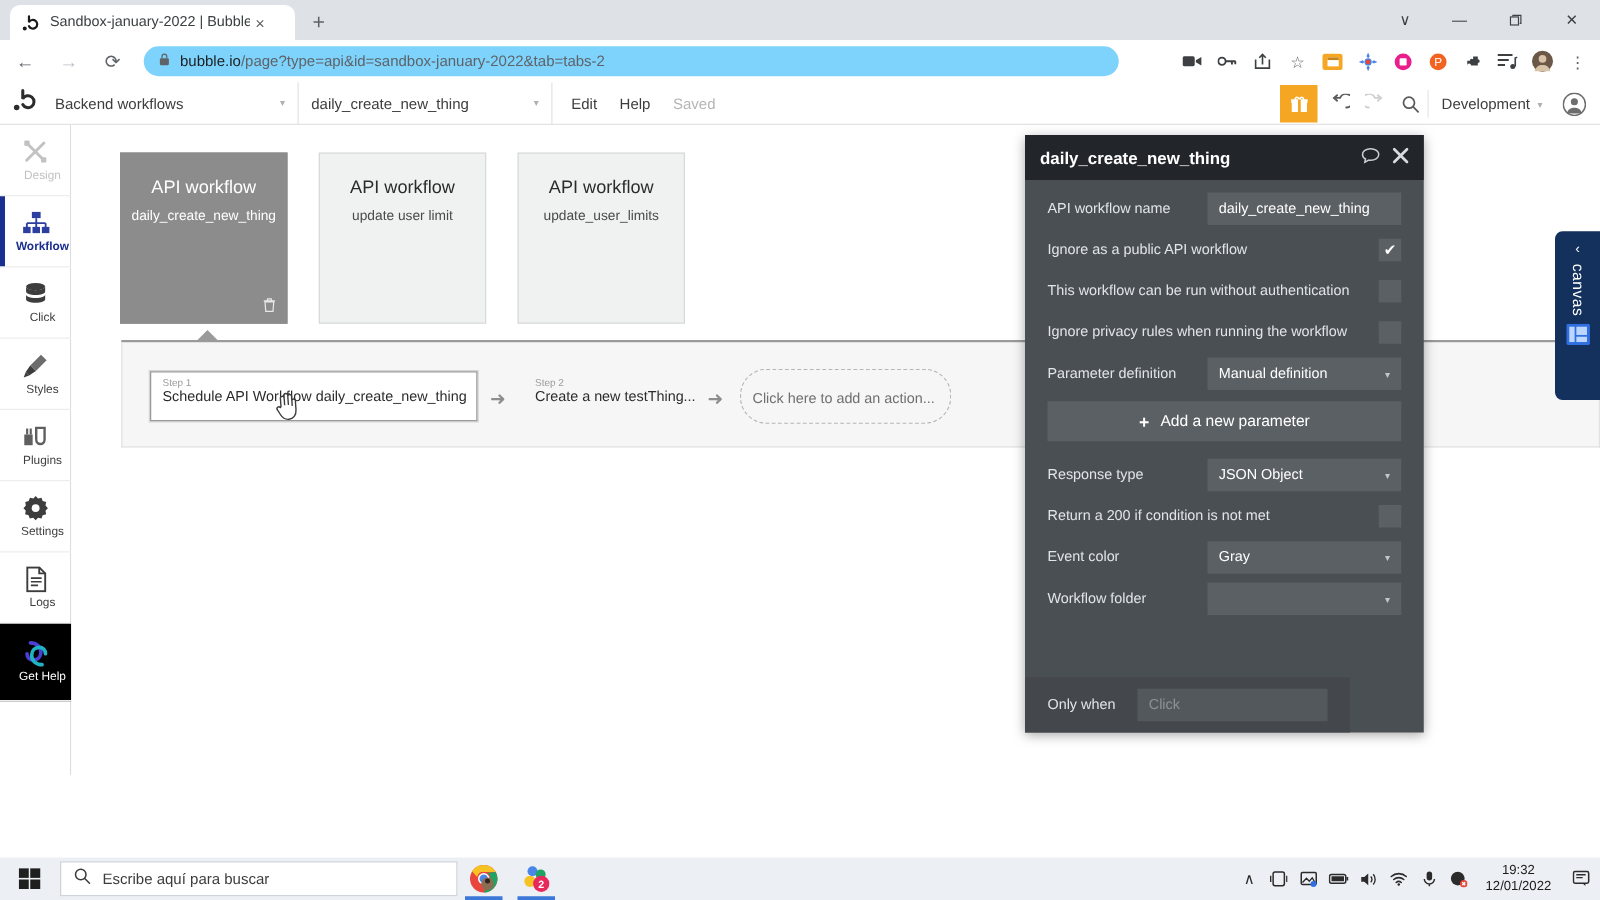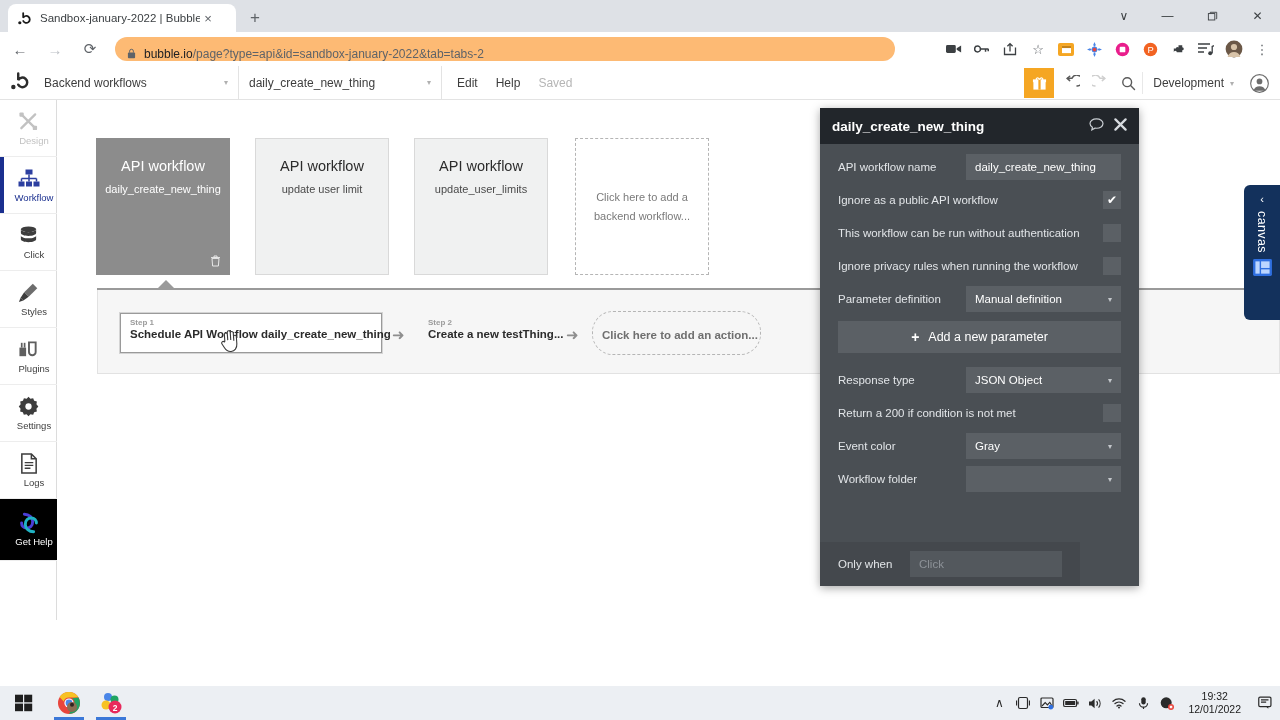"bubble.io/page?type=api&id=sandbox-janua" .omnibox { align-items: flex-end -> center; background: #fdba74 -> #7dd3fc }
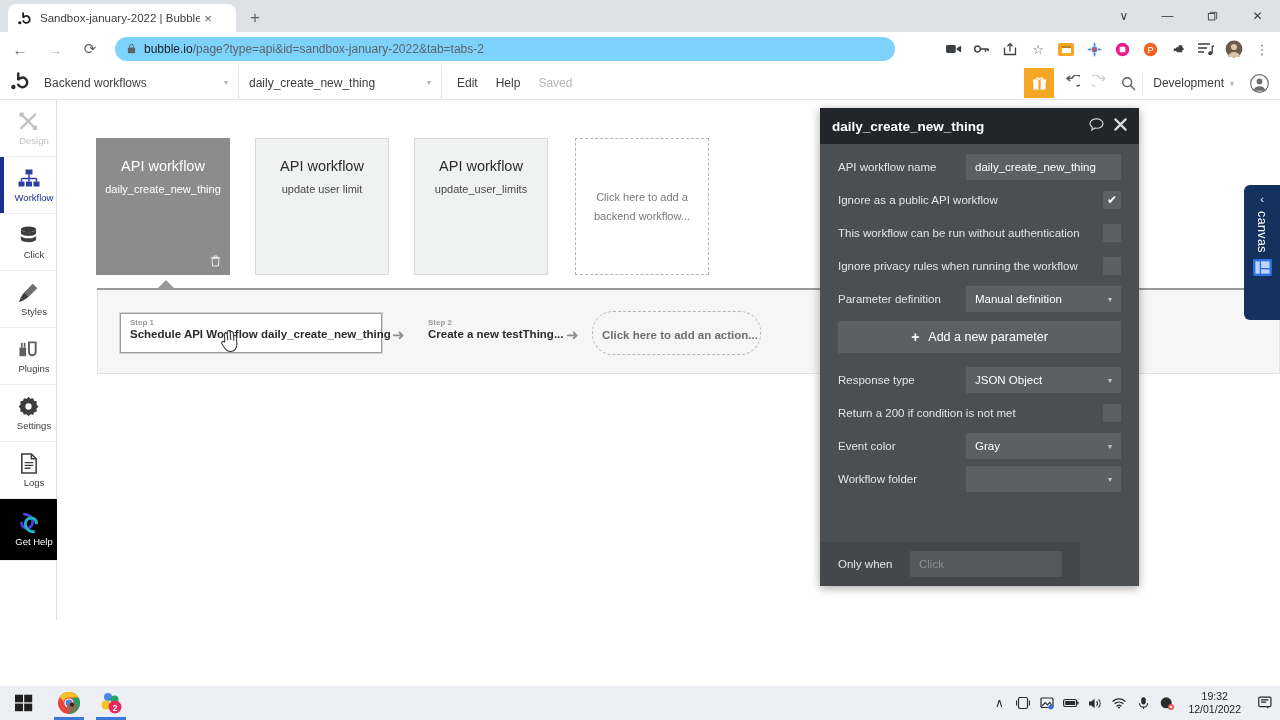"API workflow" .main { top: 116px -> 100px }
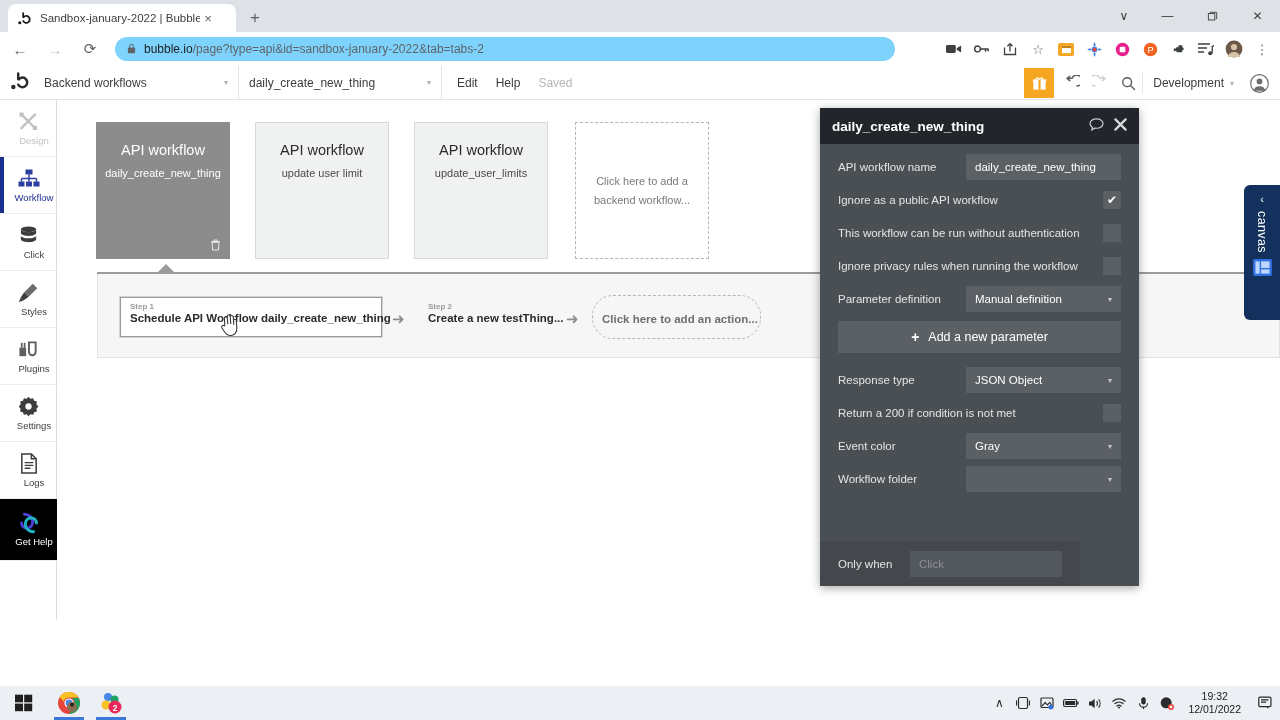"Click here to add a" div.wf-card { html: <div> <div> <span>Click here to add a</span><br> <span>backend workflow...</span> </div> </div> -> none }
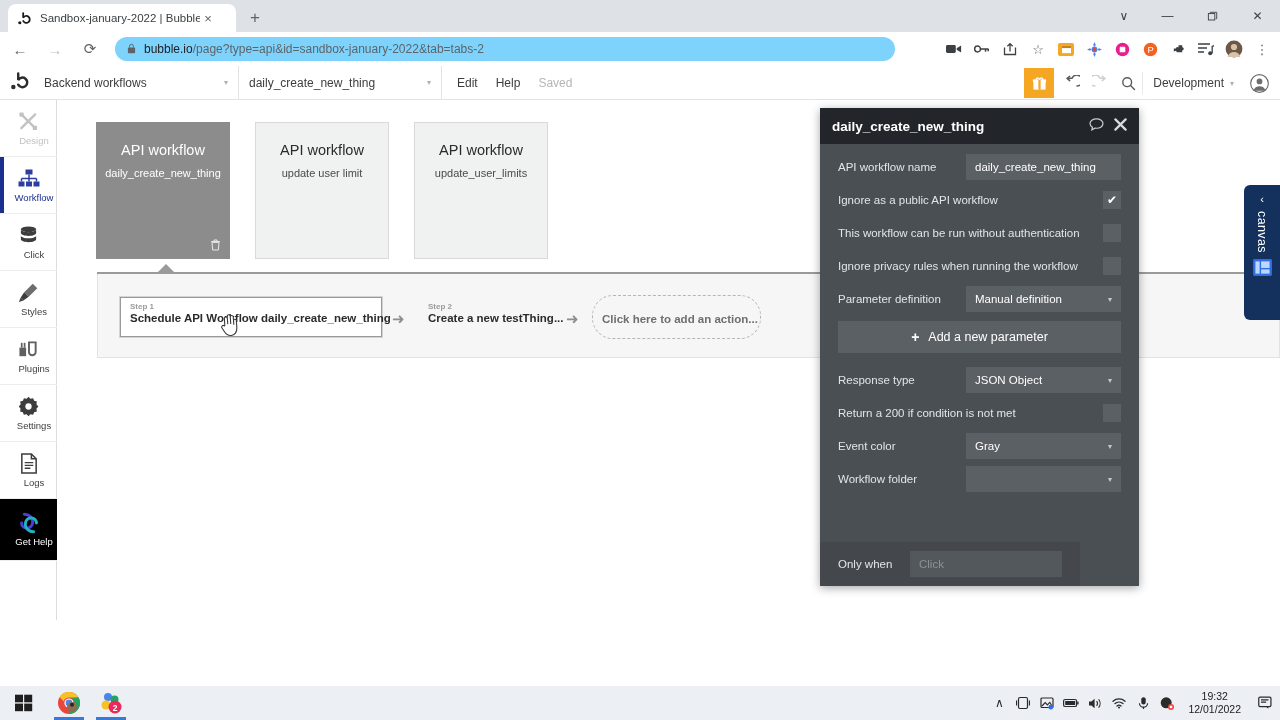"Workflow" .side-item.active .si-label { font-weight: normal -> bold }
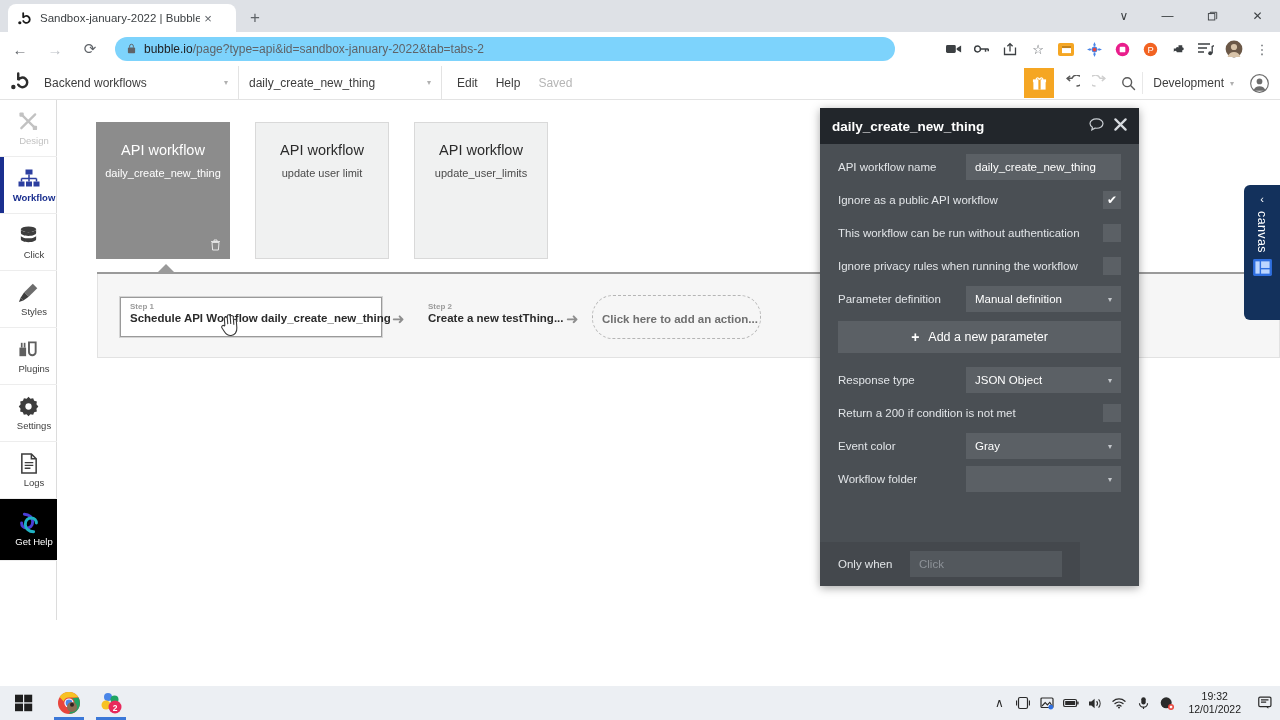"Step 1" .step-box { font-weight: bold -> none }
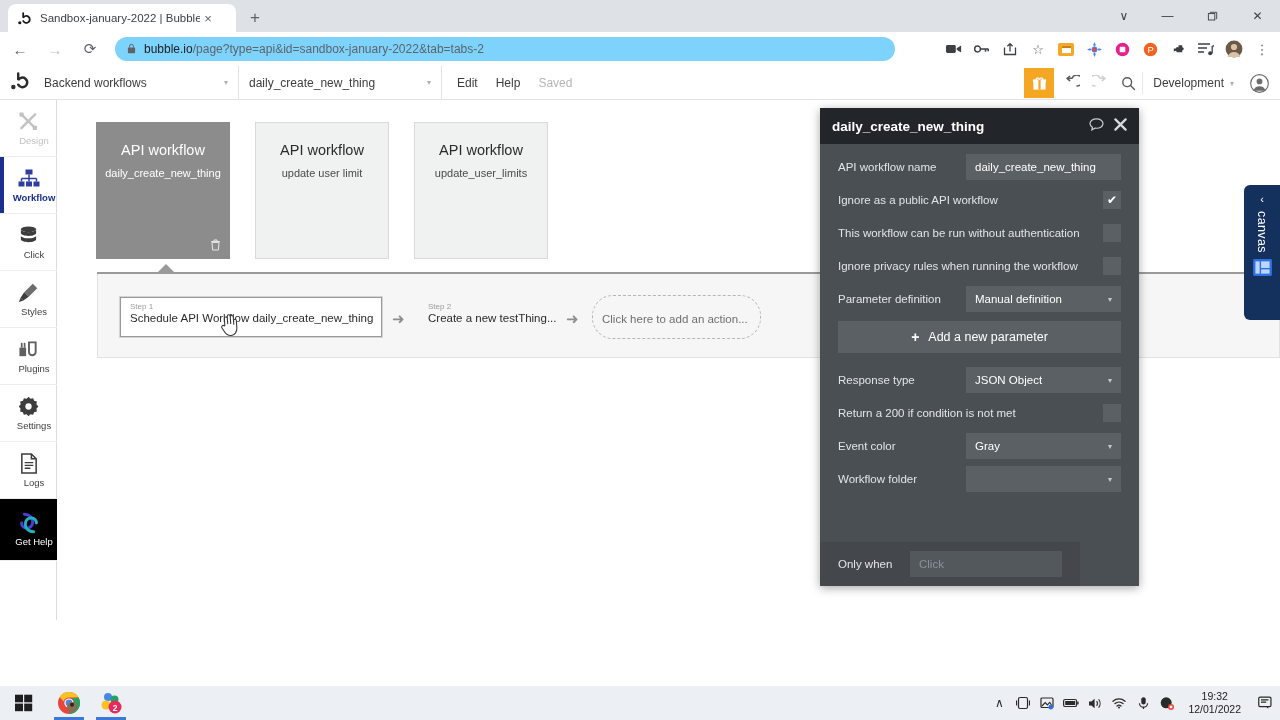"Escribe aquí para buscar" div.tb-search { html: none -> <div> <span> <svg> <circle></circle> <path></path> </svg> </span> <span>Escribe aquí para buscar</span> </div> }
